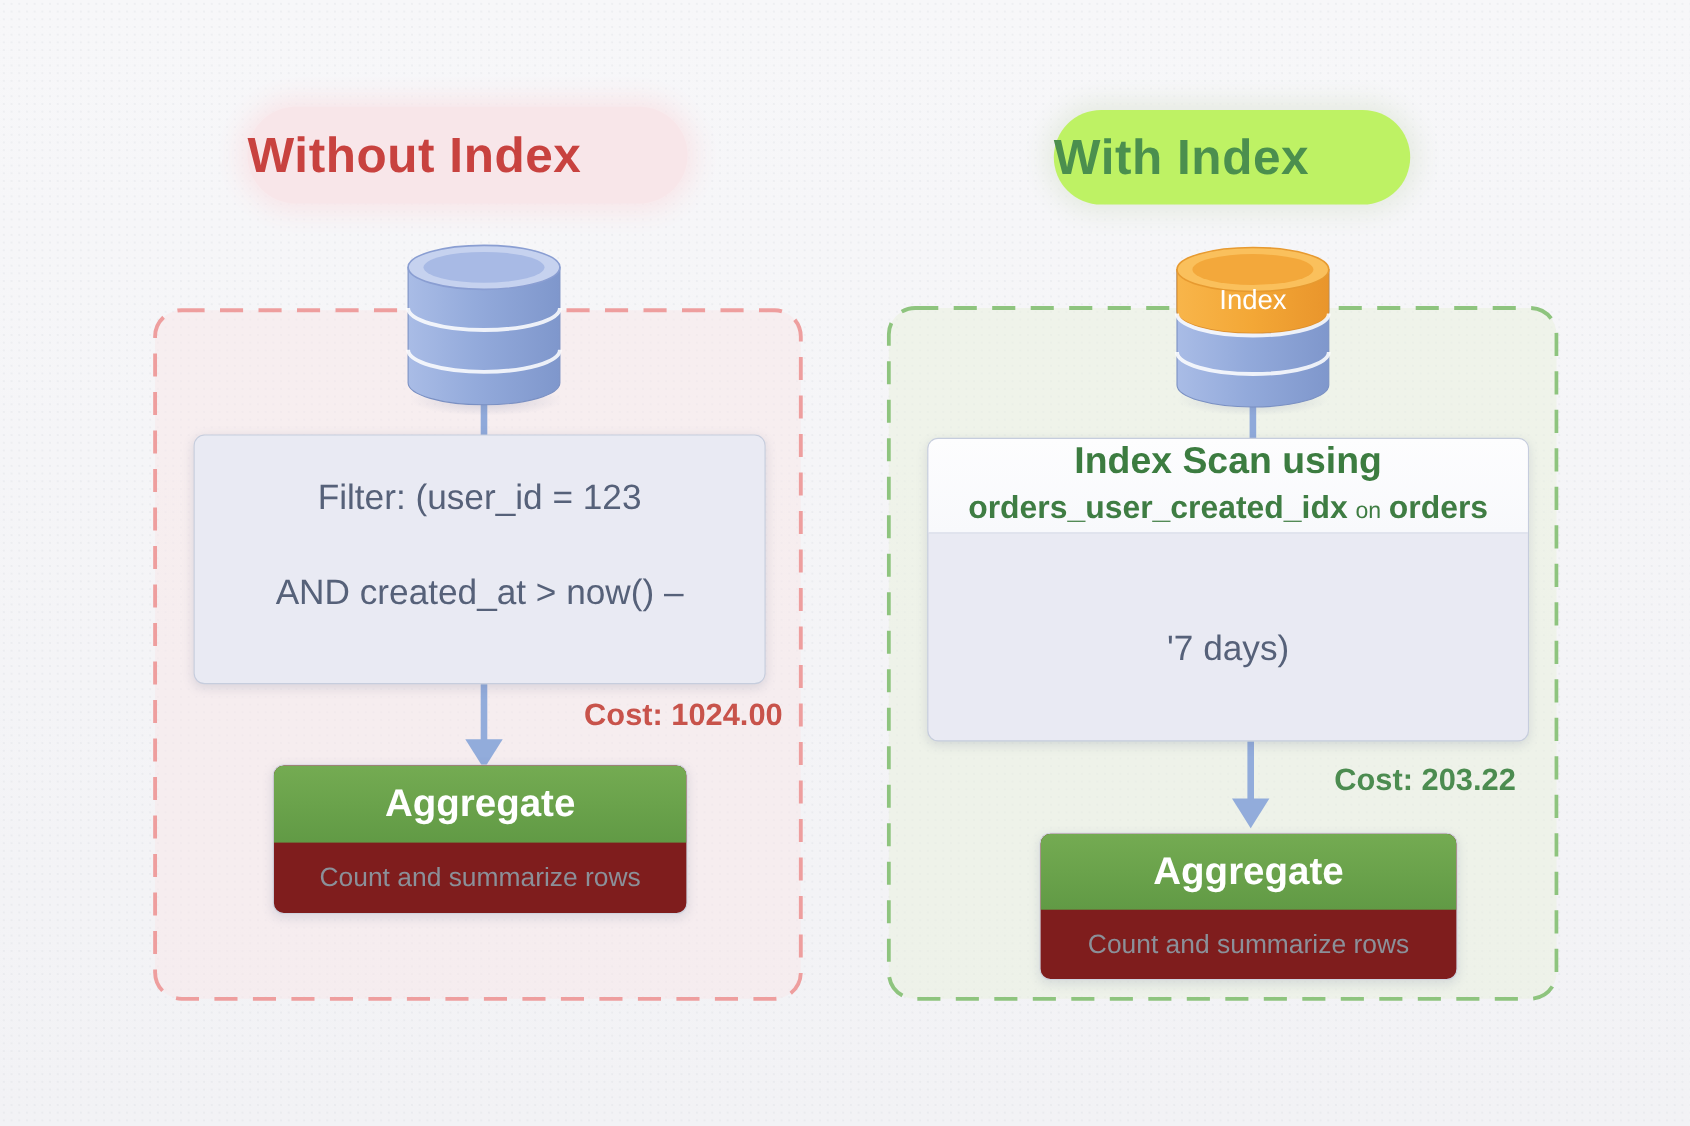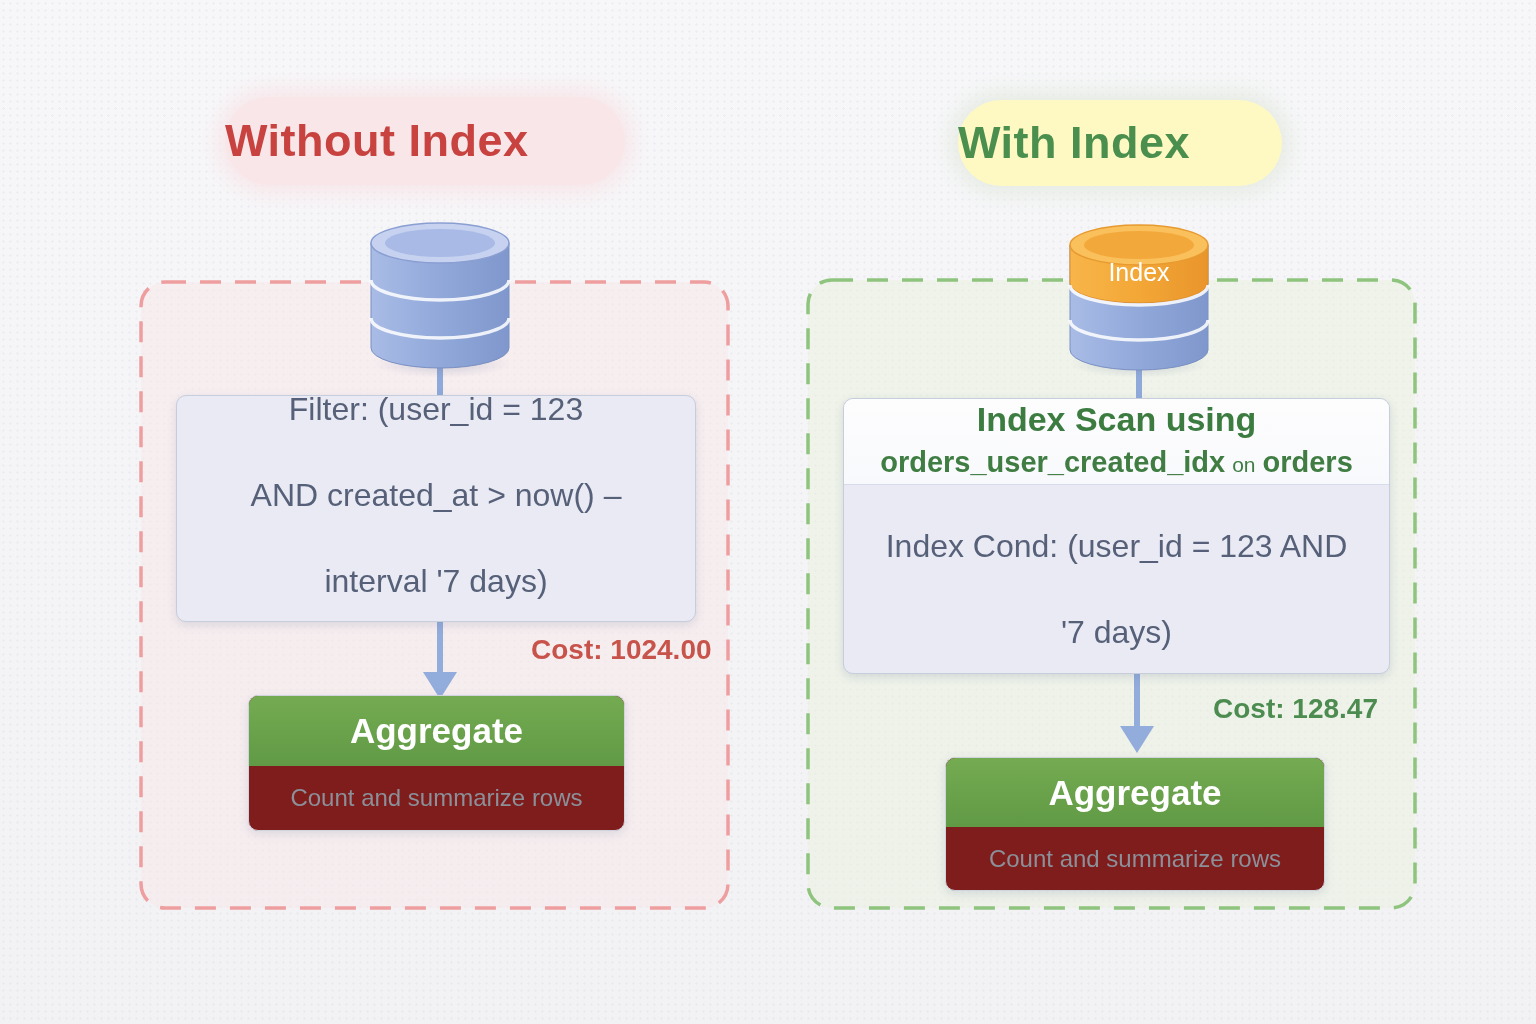"With Index" .pill-green { background: #fef9c3 -> #bef264 }
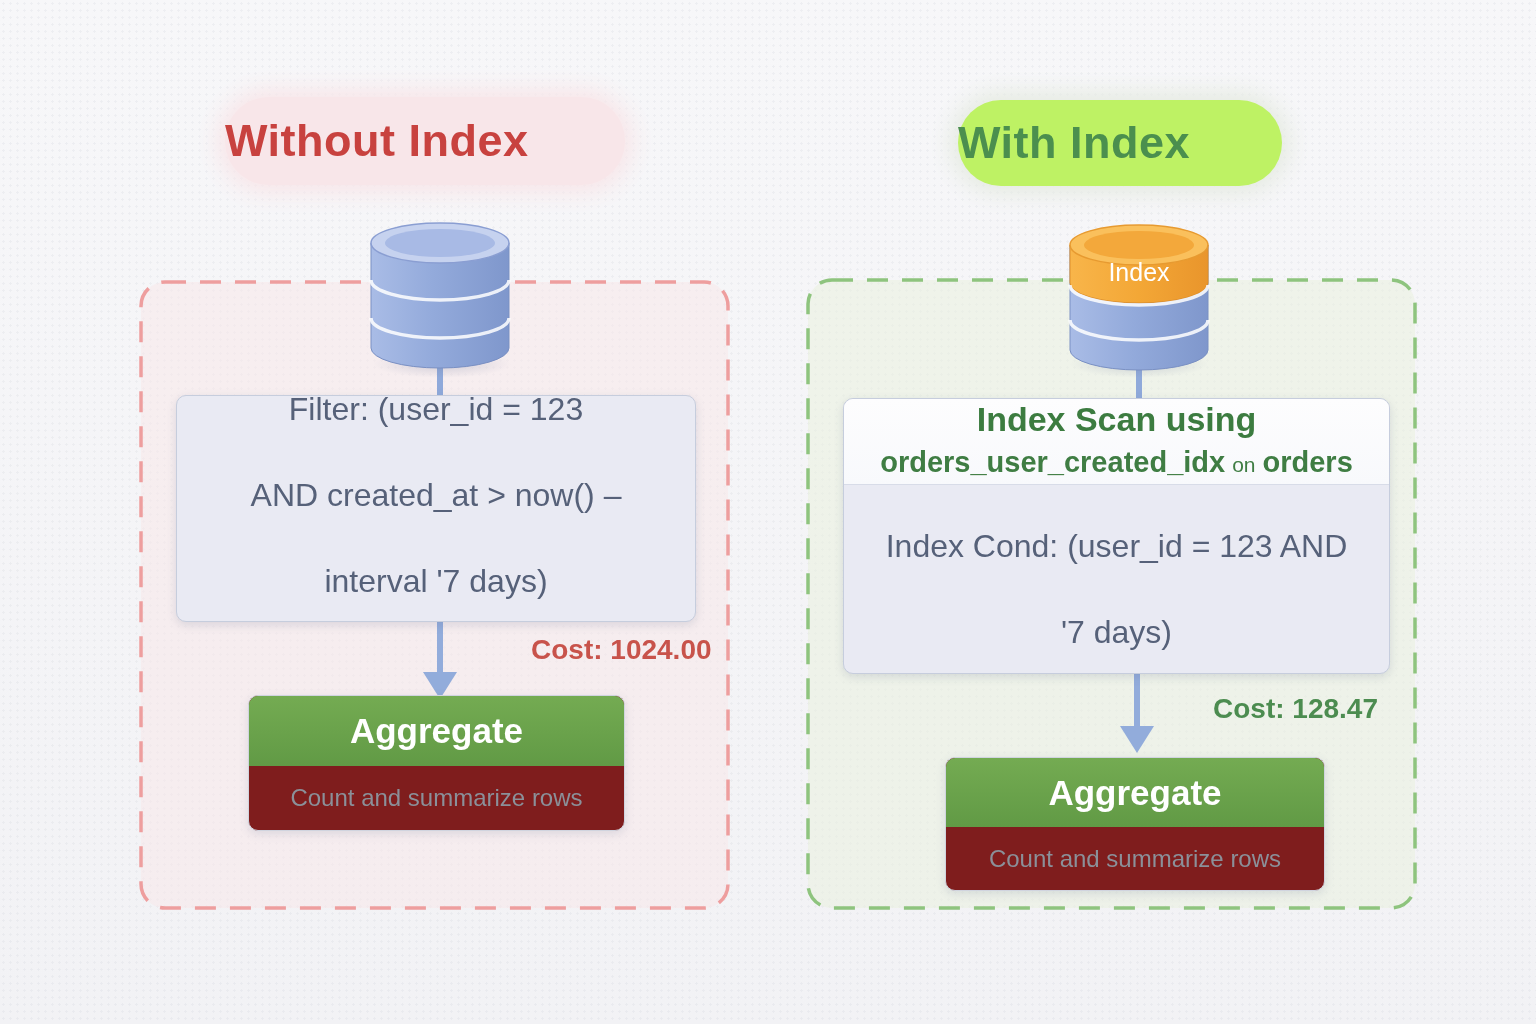"Index Cond: (user_id = 123" span { html: <span>Index Cond: (user_id = 123 AND</span> -> none }
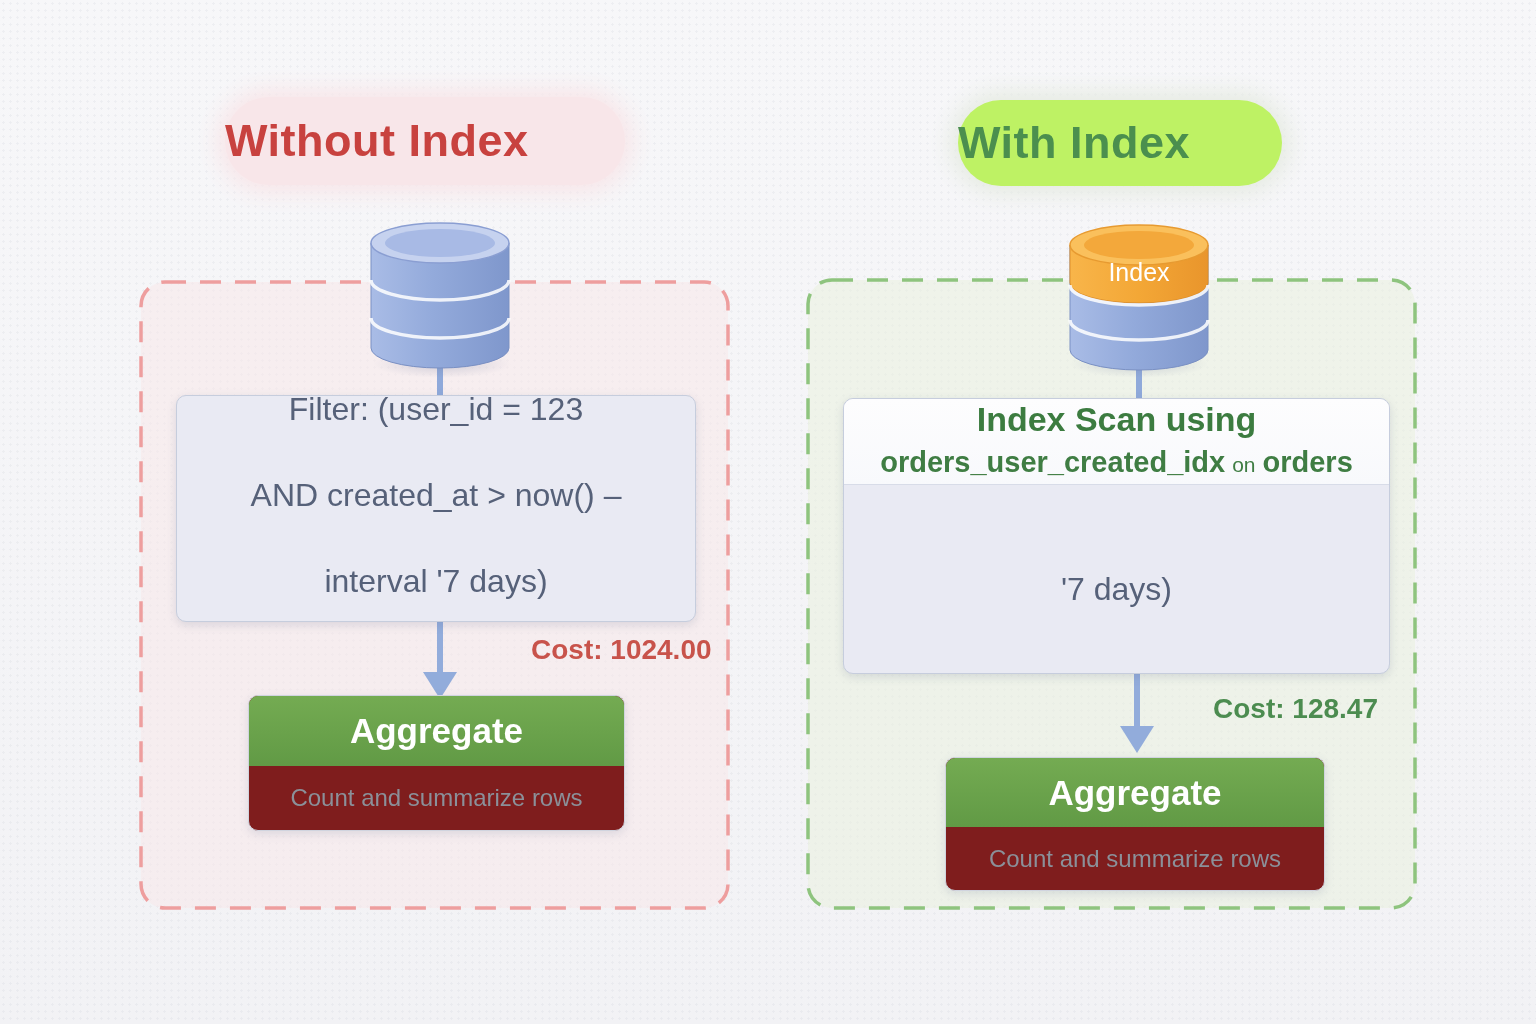"interval '7 days)" span { html: <span>interval '7 days)</span> -> none }
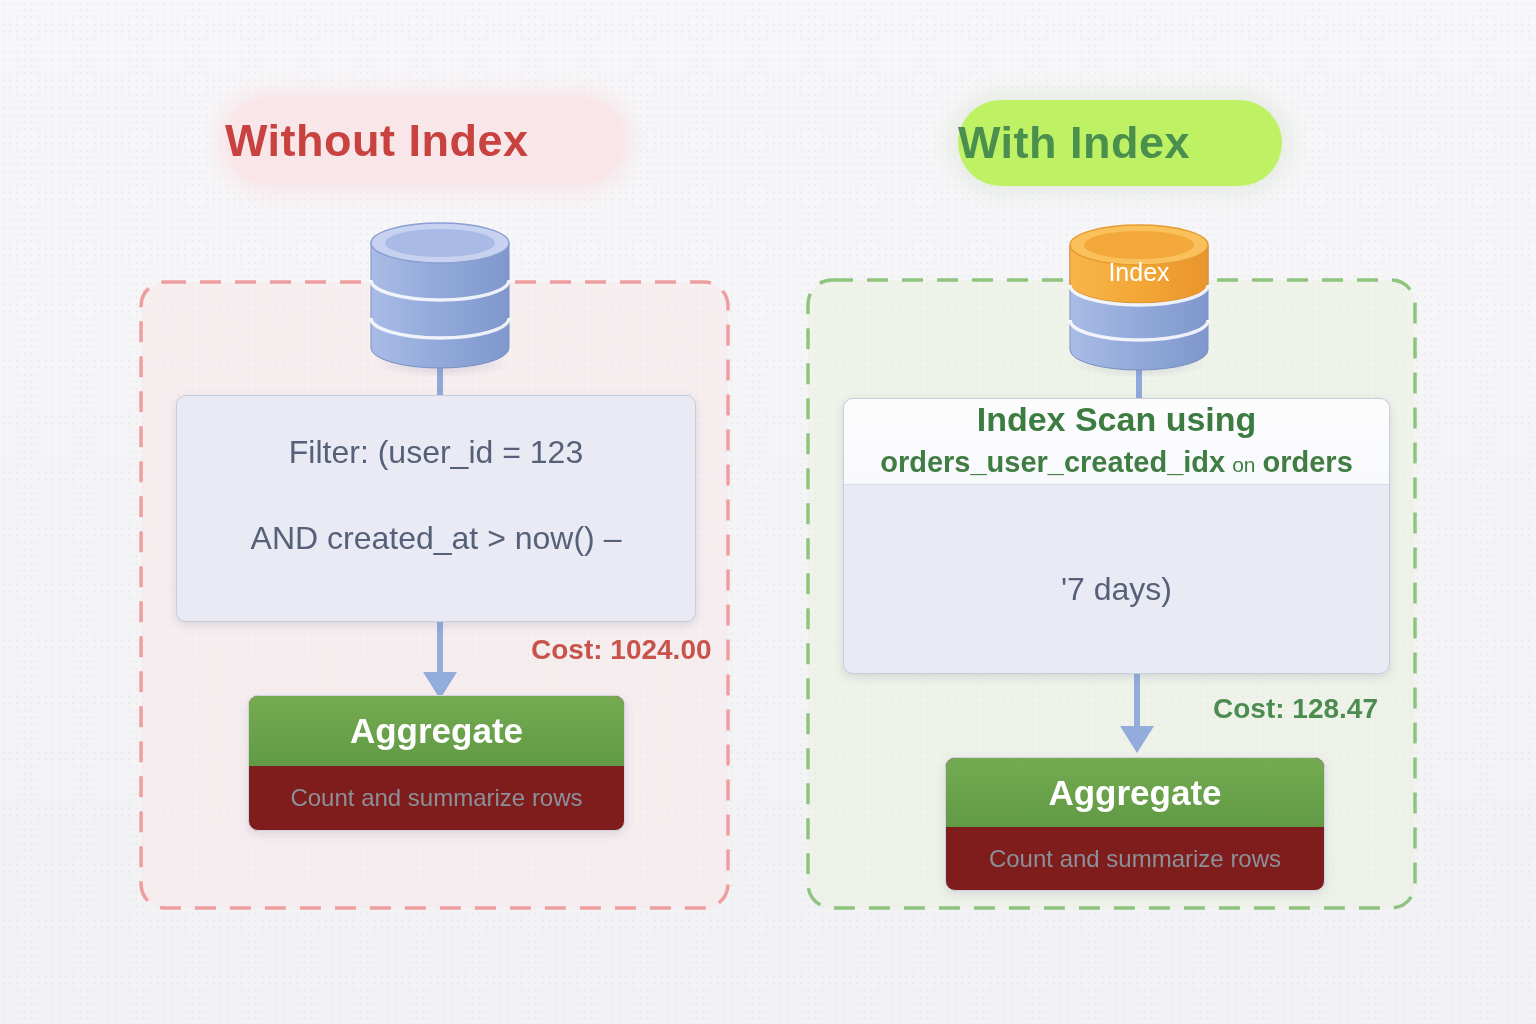"Cost: 128.47" div.abs { text: 128.47 -> 203.22 }
